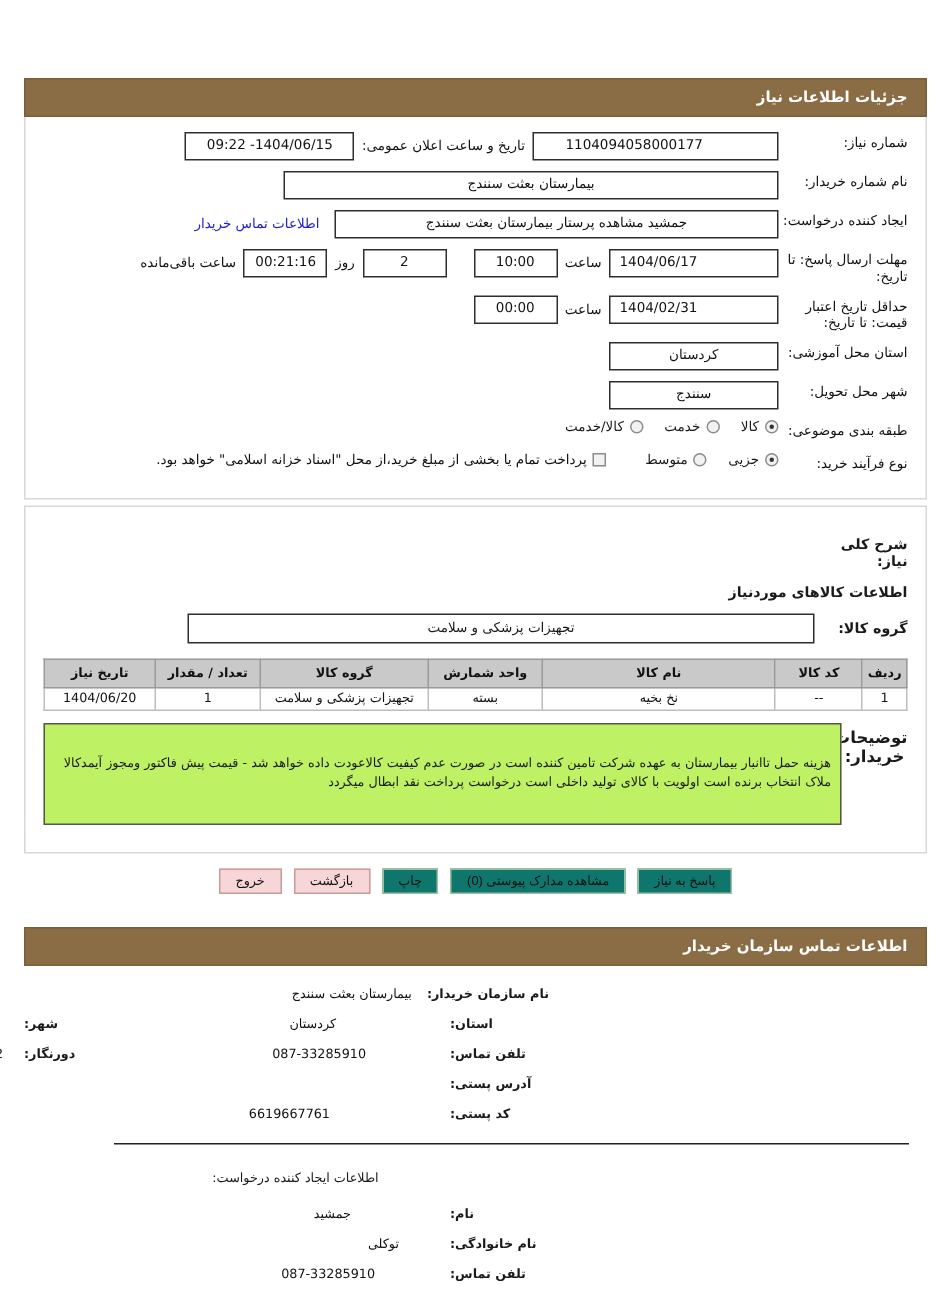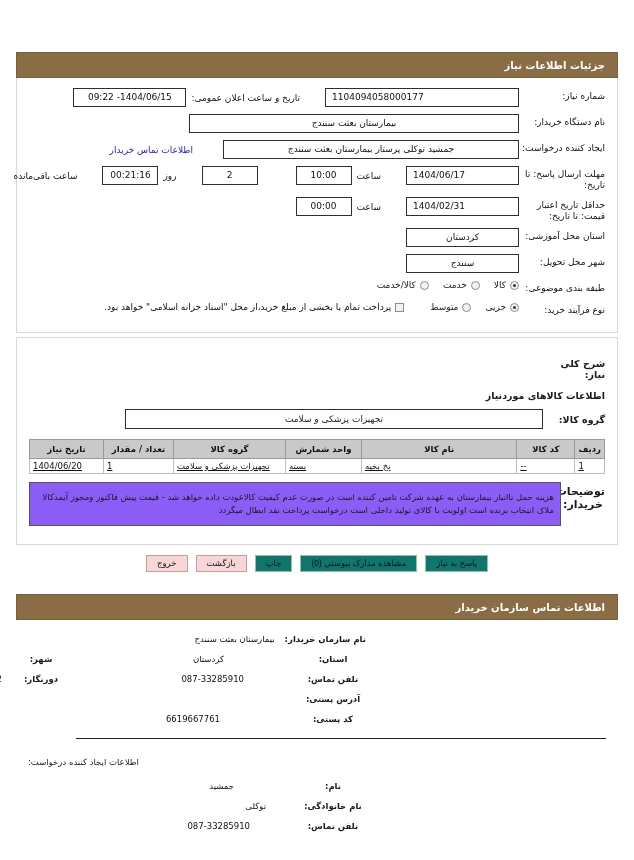"1404/06/15- 09:22" .tbox { margin-left: 20px -> none }
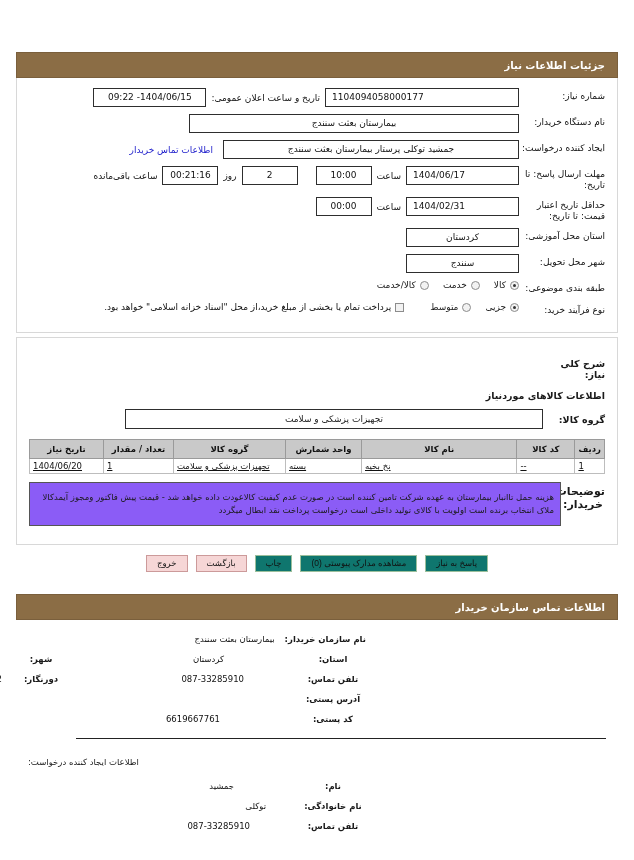"1104094058000177" .tbox.w-need { padding-left: 6px -> 21px; width: 194px -> 164px }
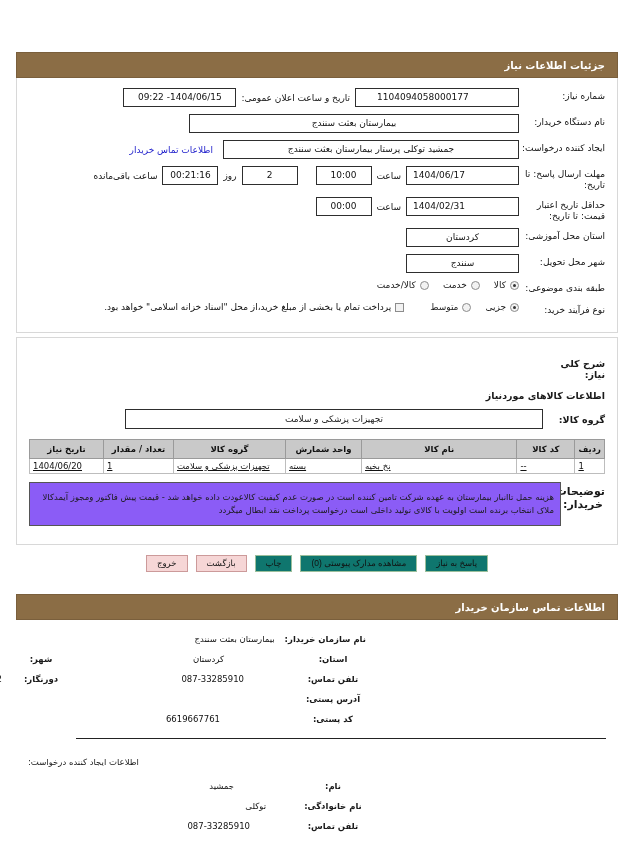"نام دستگاه خریدار:" div.flabel { text: دستگاه -> شماره }
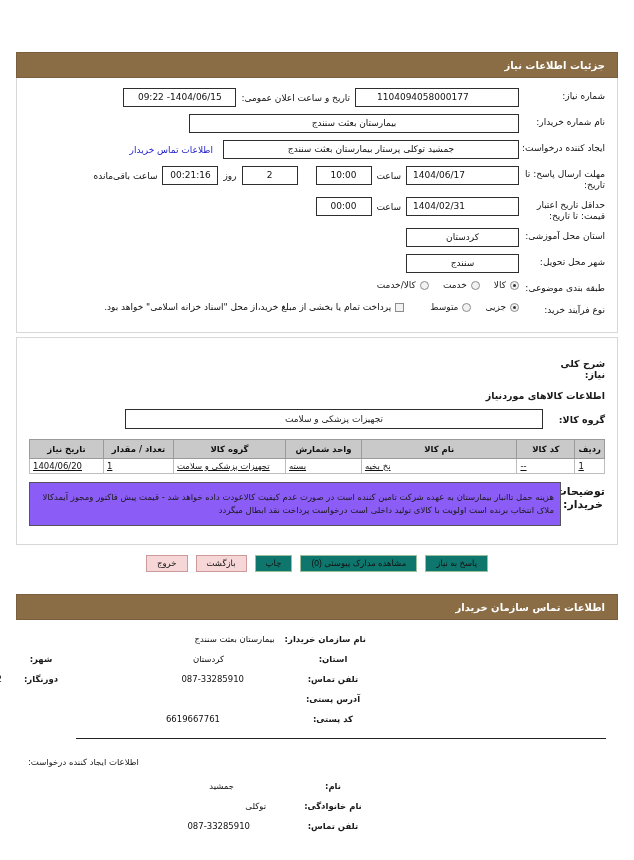"جمشید توکلی پرستار بیمارستان بعثت" div.tbox { text: توکلی -> مشاهده }
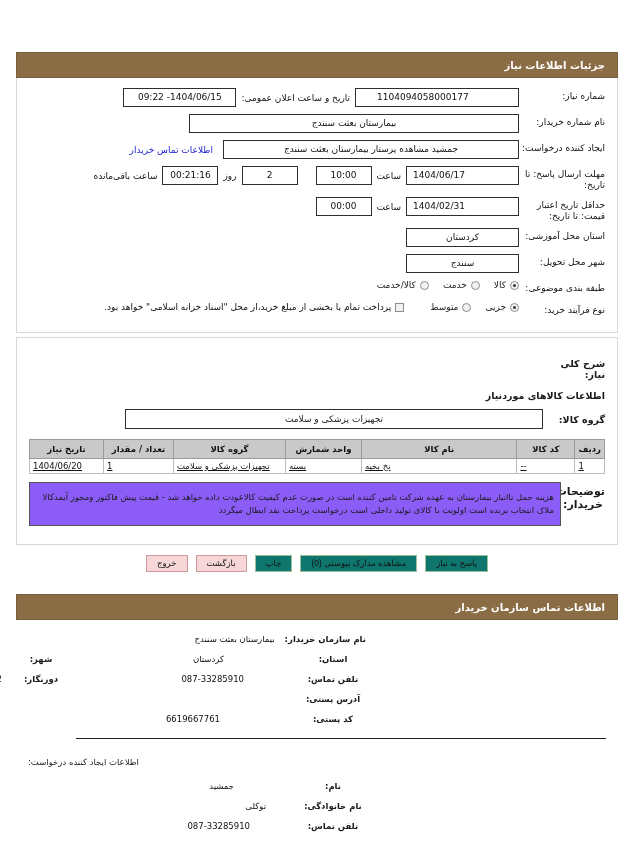"کالا/خدمت" .opt { align-items: flex-end -> flex-start }
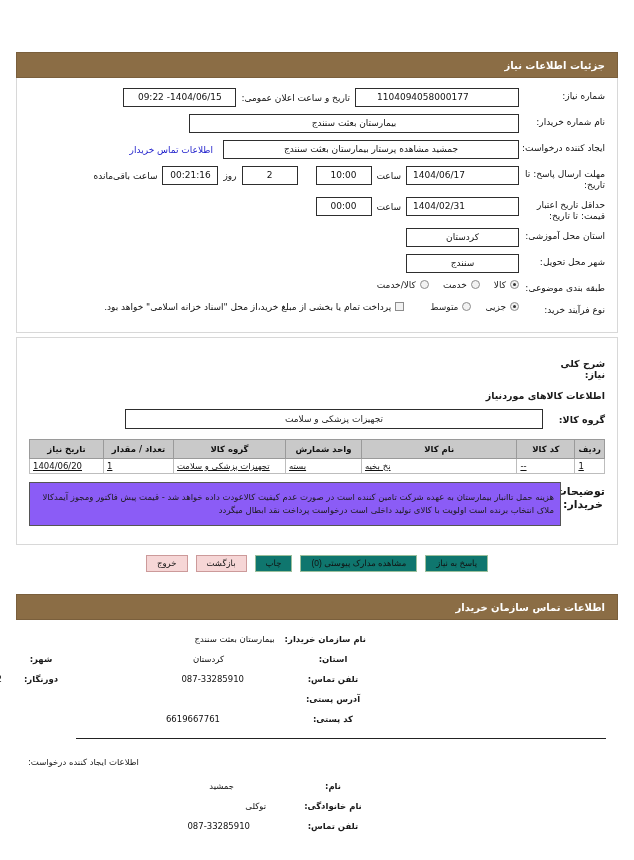"1404/06/20" table.goods td { text-align: left -> center; text-decoration: underline -> none }
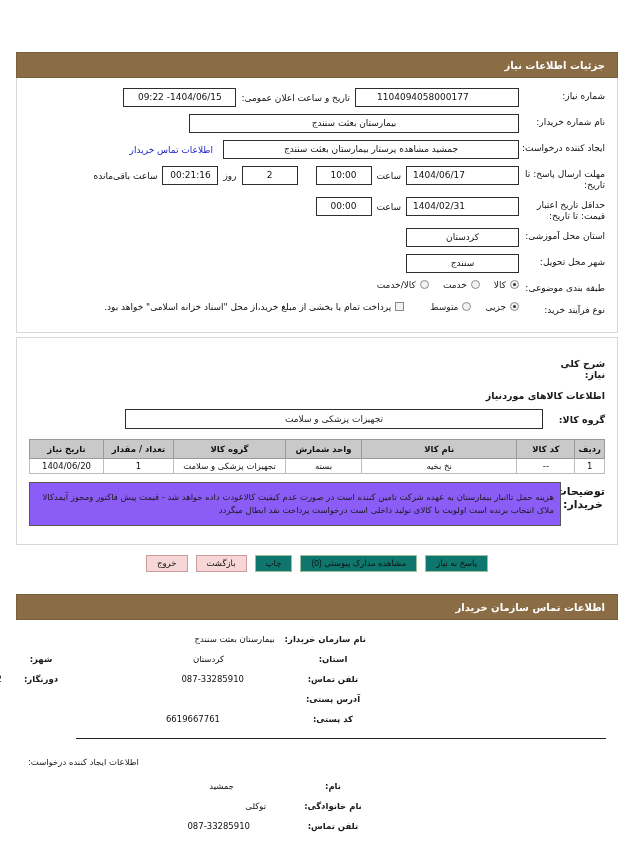"هزینه حمل تاانبار بیمارستان به" .bn-box { background: #8b5cf6 -> #bef264; padding: 8px 6px -> 20px 6px }
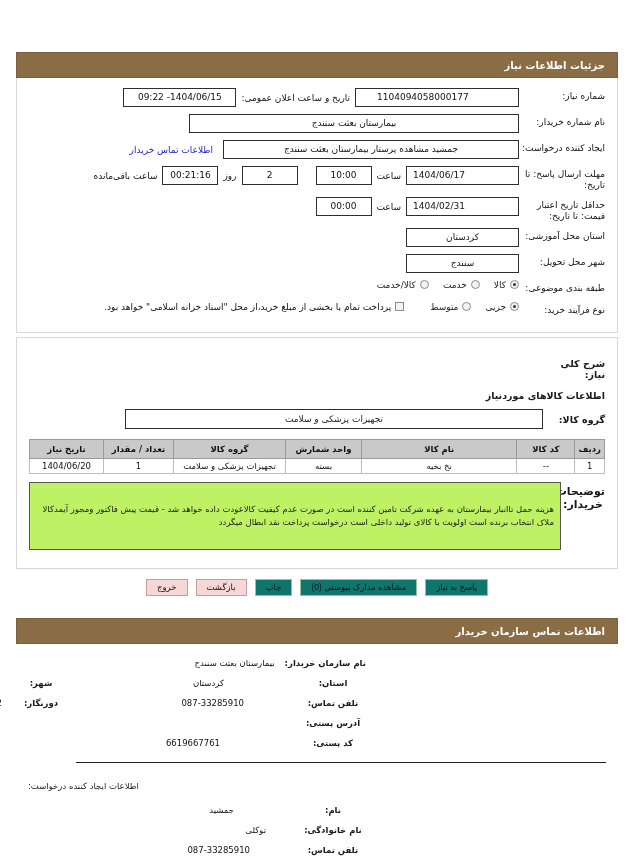"نام سازمان خریدار:" .ck { text-align: center -> left }
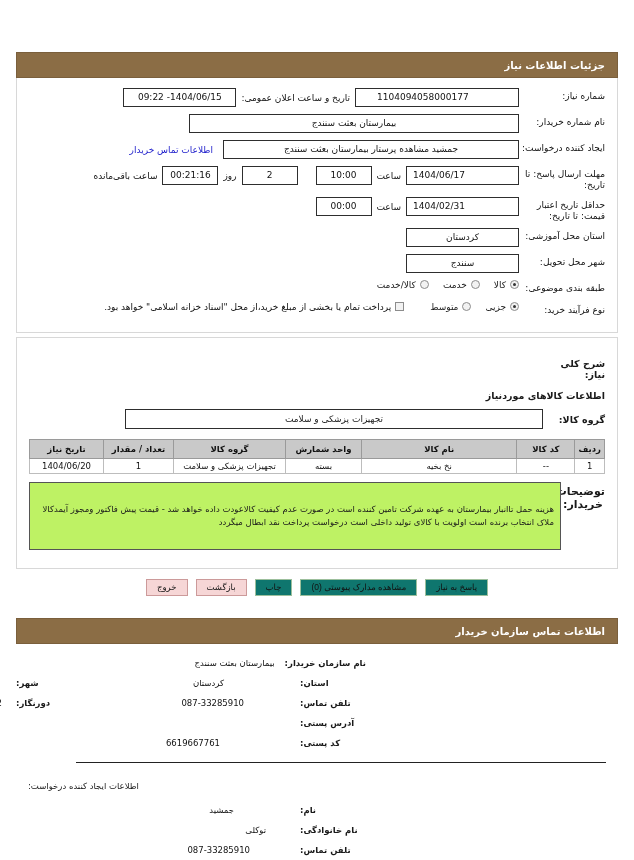"اطلاعات ایجاد کننده درخواست:" .sub-title { text-align: left -> center }
